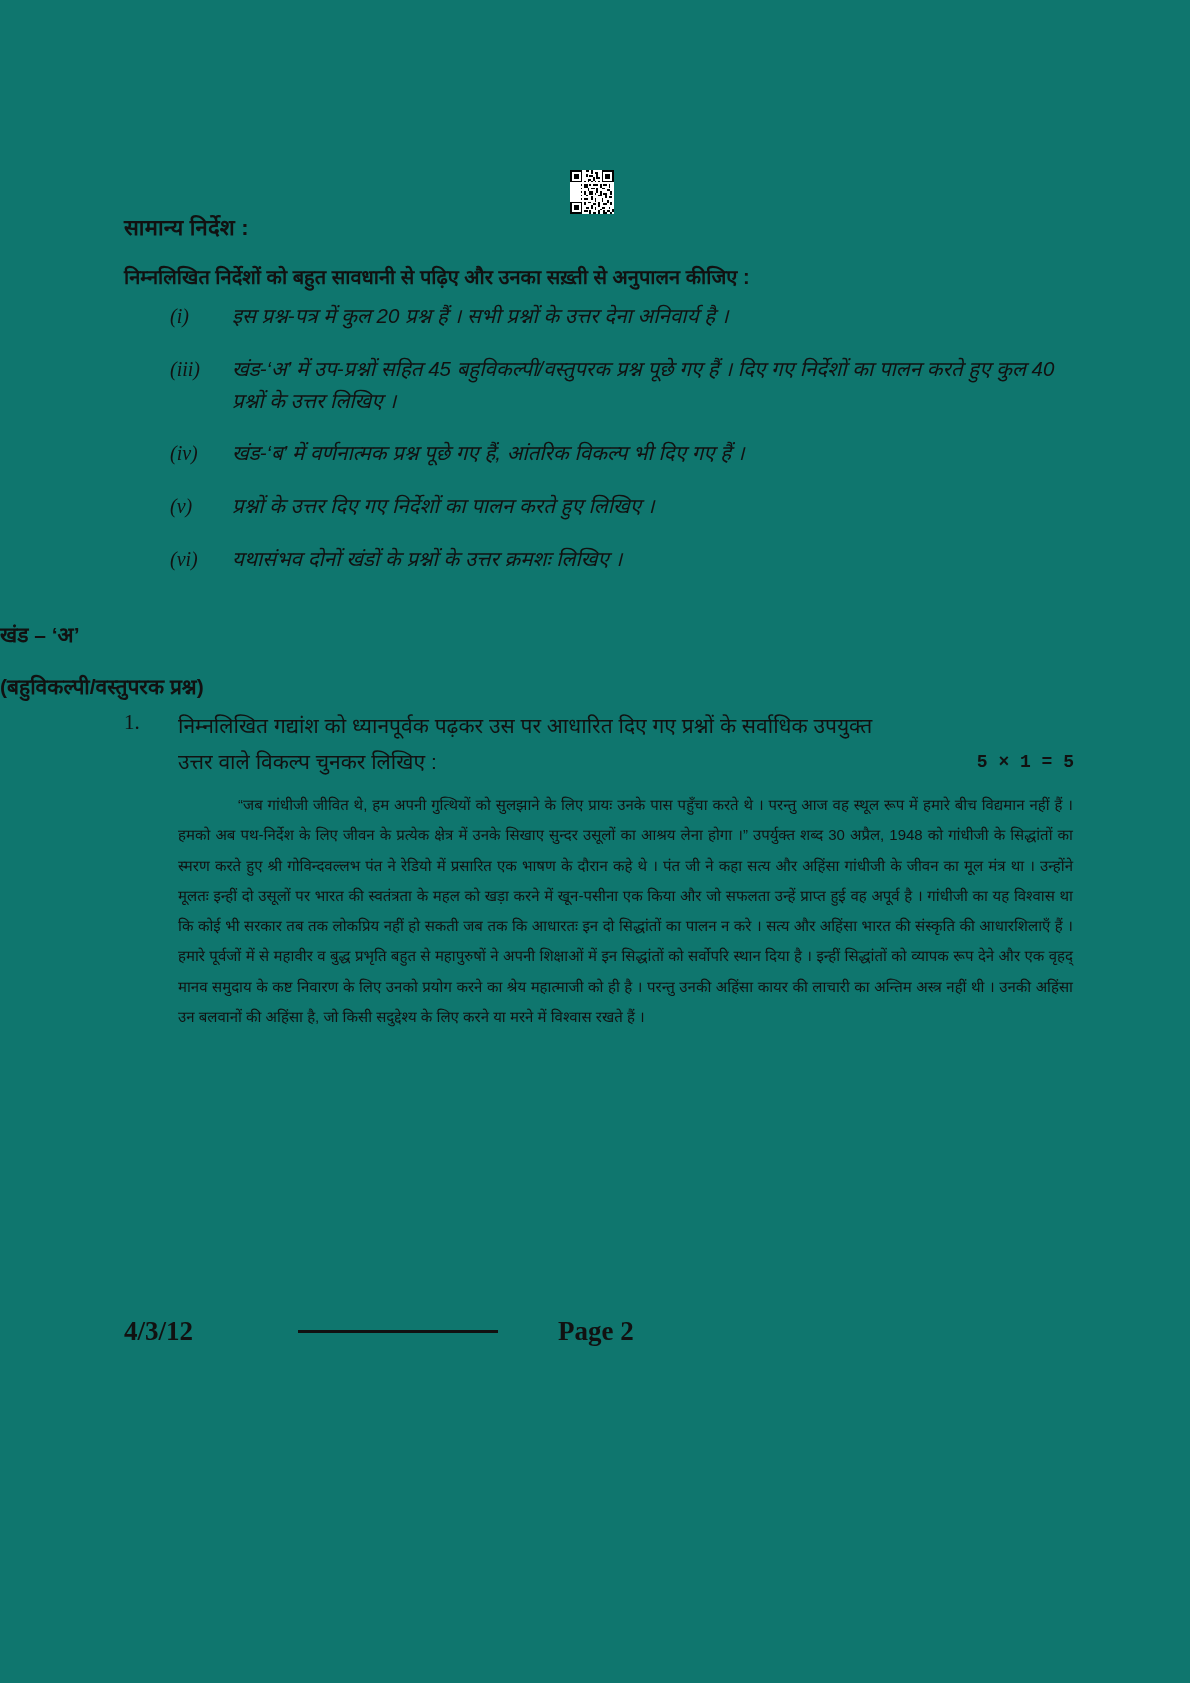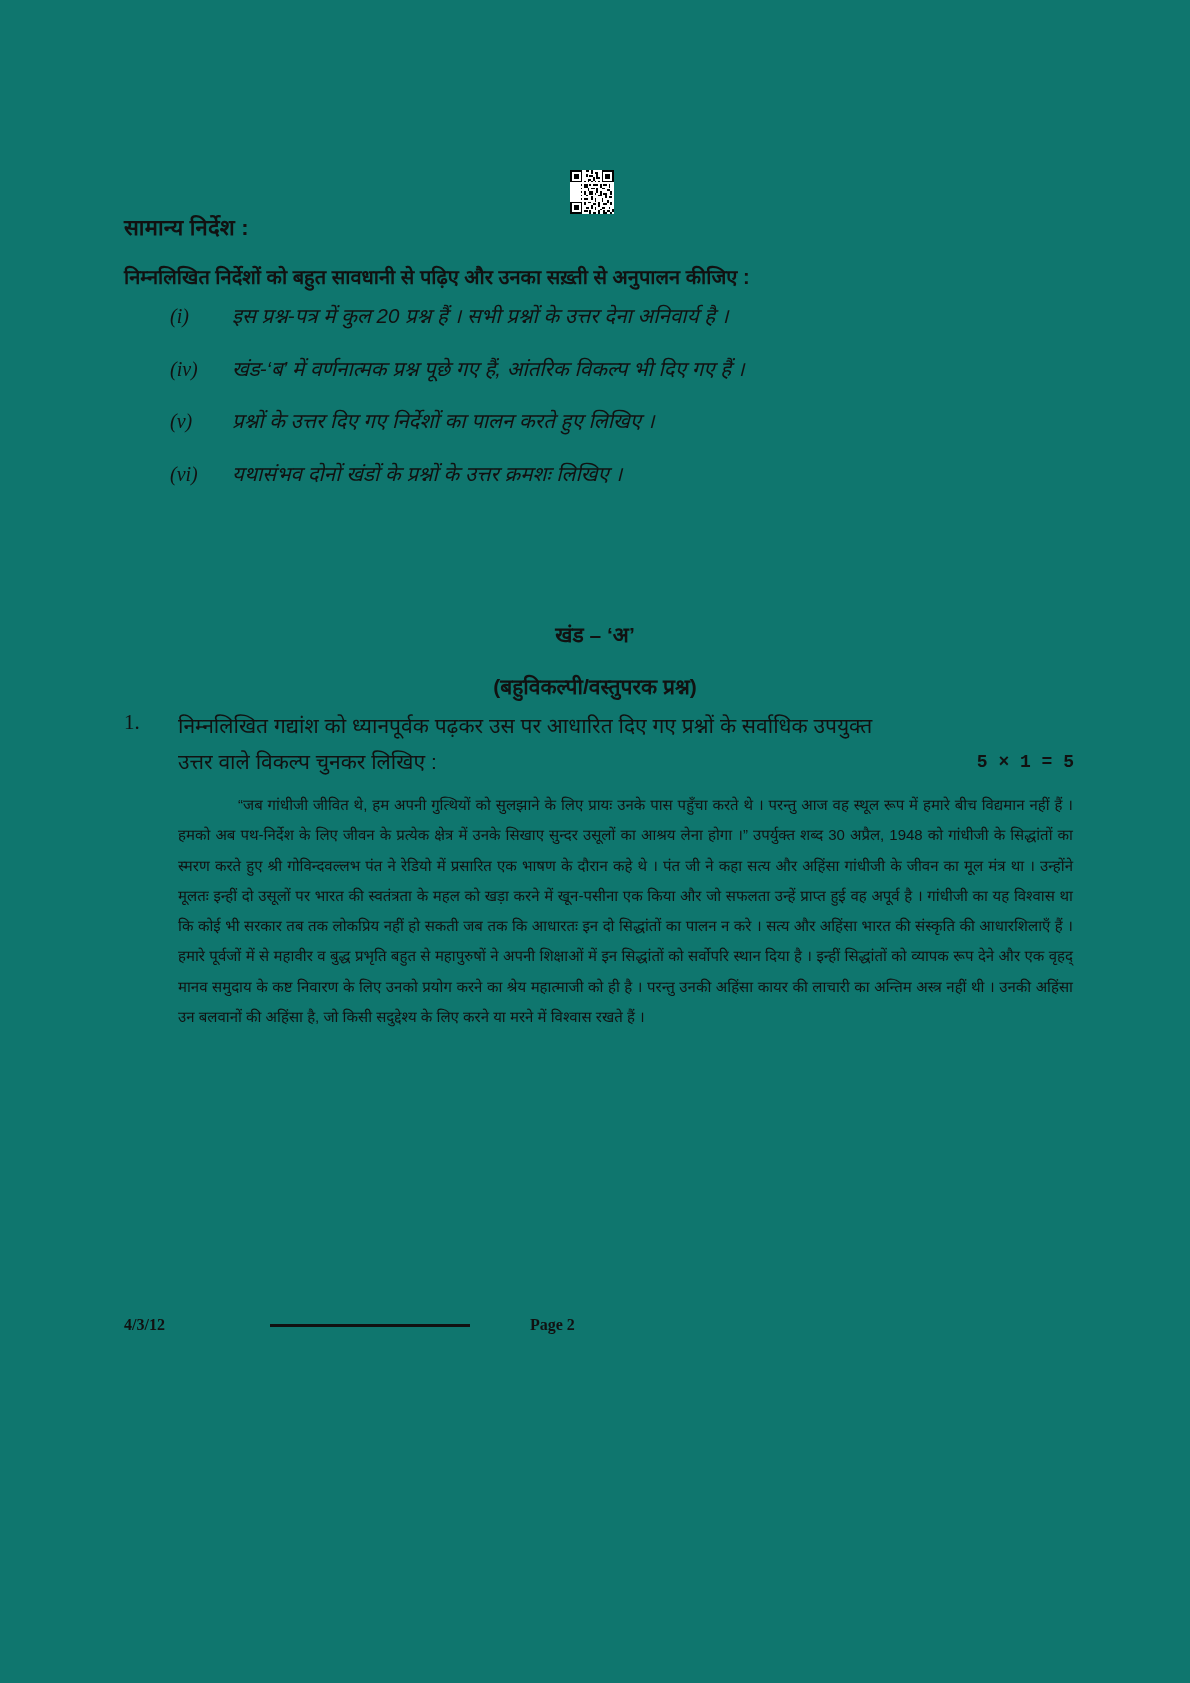"(iii)" div.instr-row { html: none -> <div> <span>(iii)</span> <span>खंड-‘अ’ में उप-प्रश्नों सहित 45 बहुविकल्पी/वस्तुपरक प्रश्न पूछे गए हैं । दिए गए निर्देशों का पालन करते हुए कुल 40 प्रश्नों के उत्तर लिखिए ।</span> </div> }
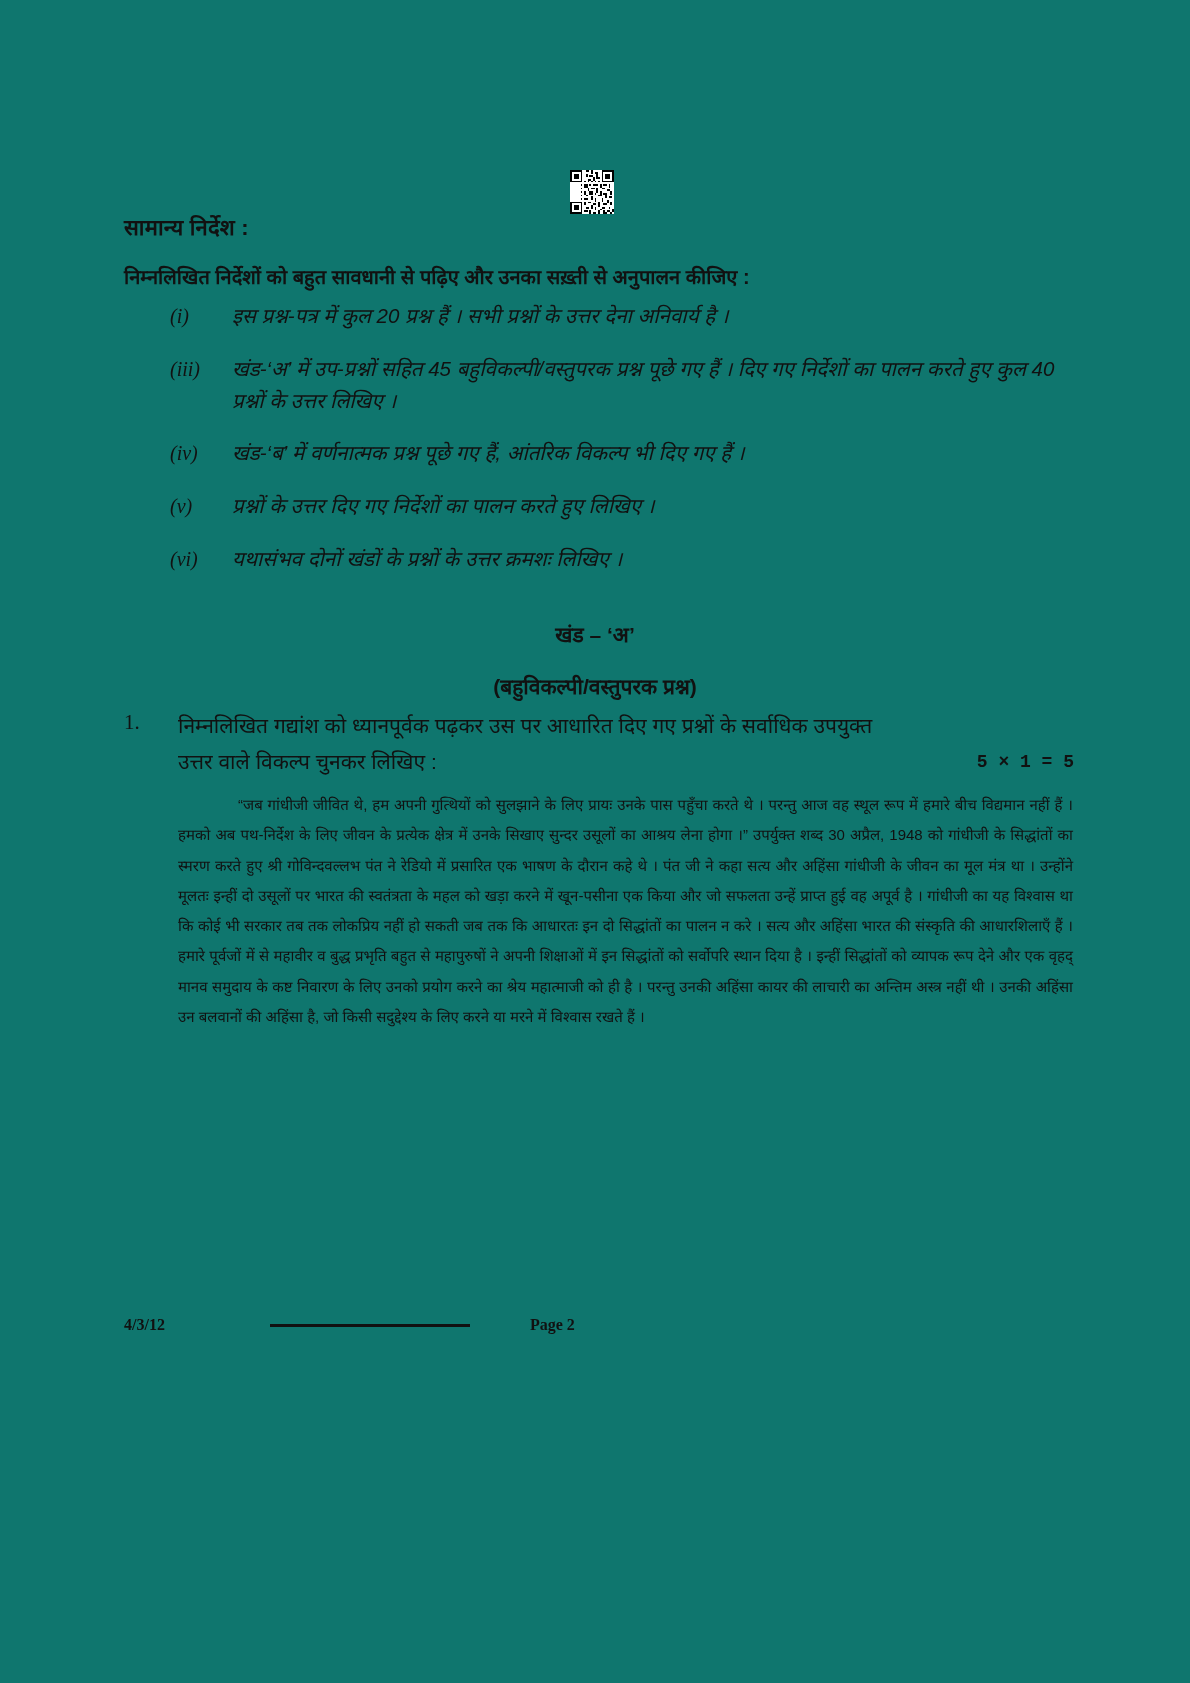"खंड – ‘अ’" .section-heading { text-align: center -> none }
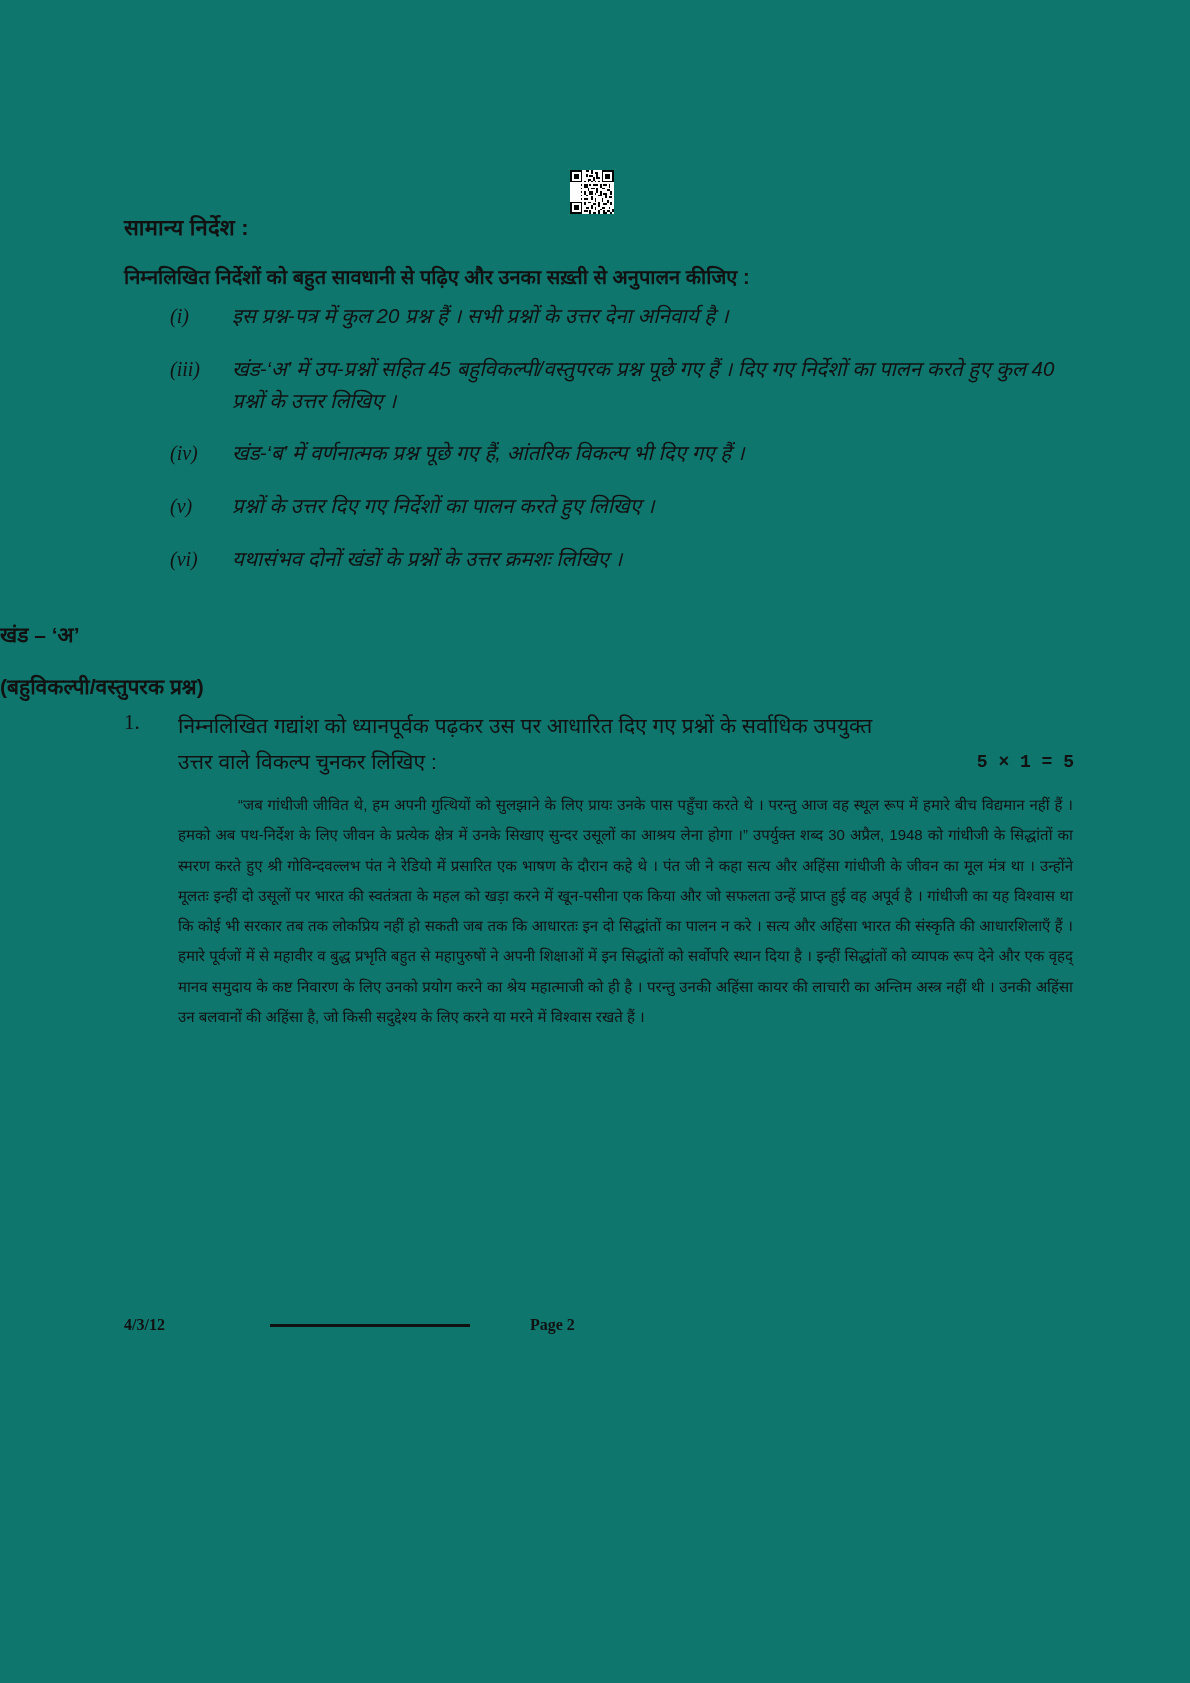"4/3/12" .footer { font-size: 16px -> 27px }
